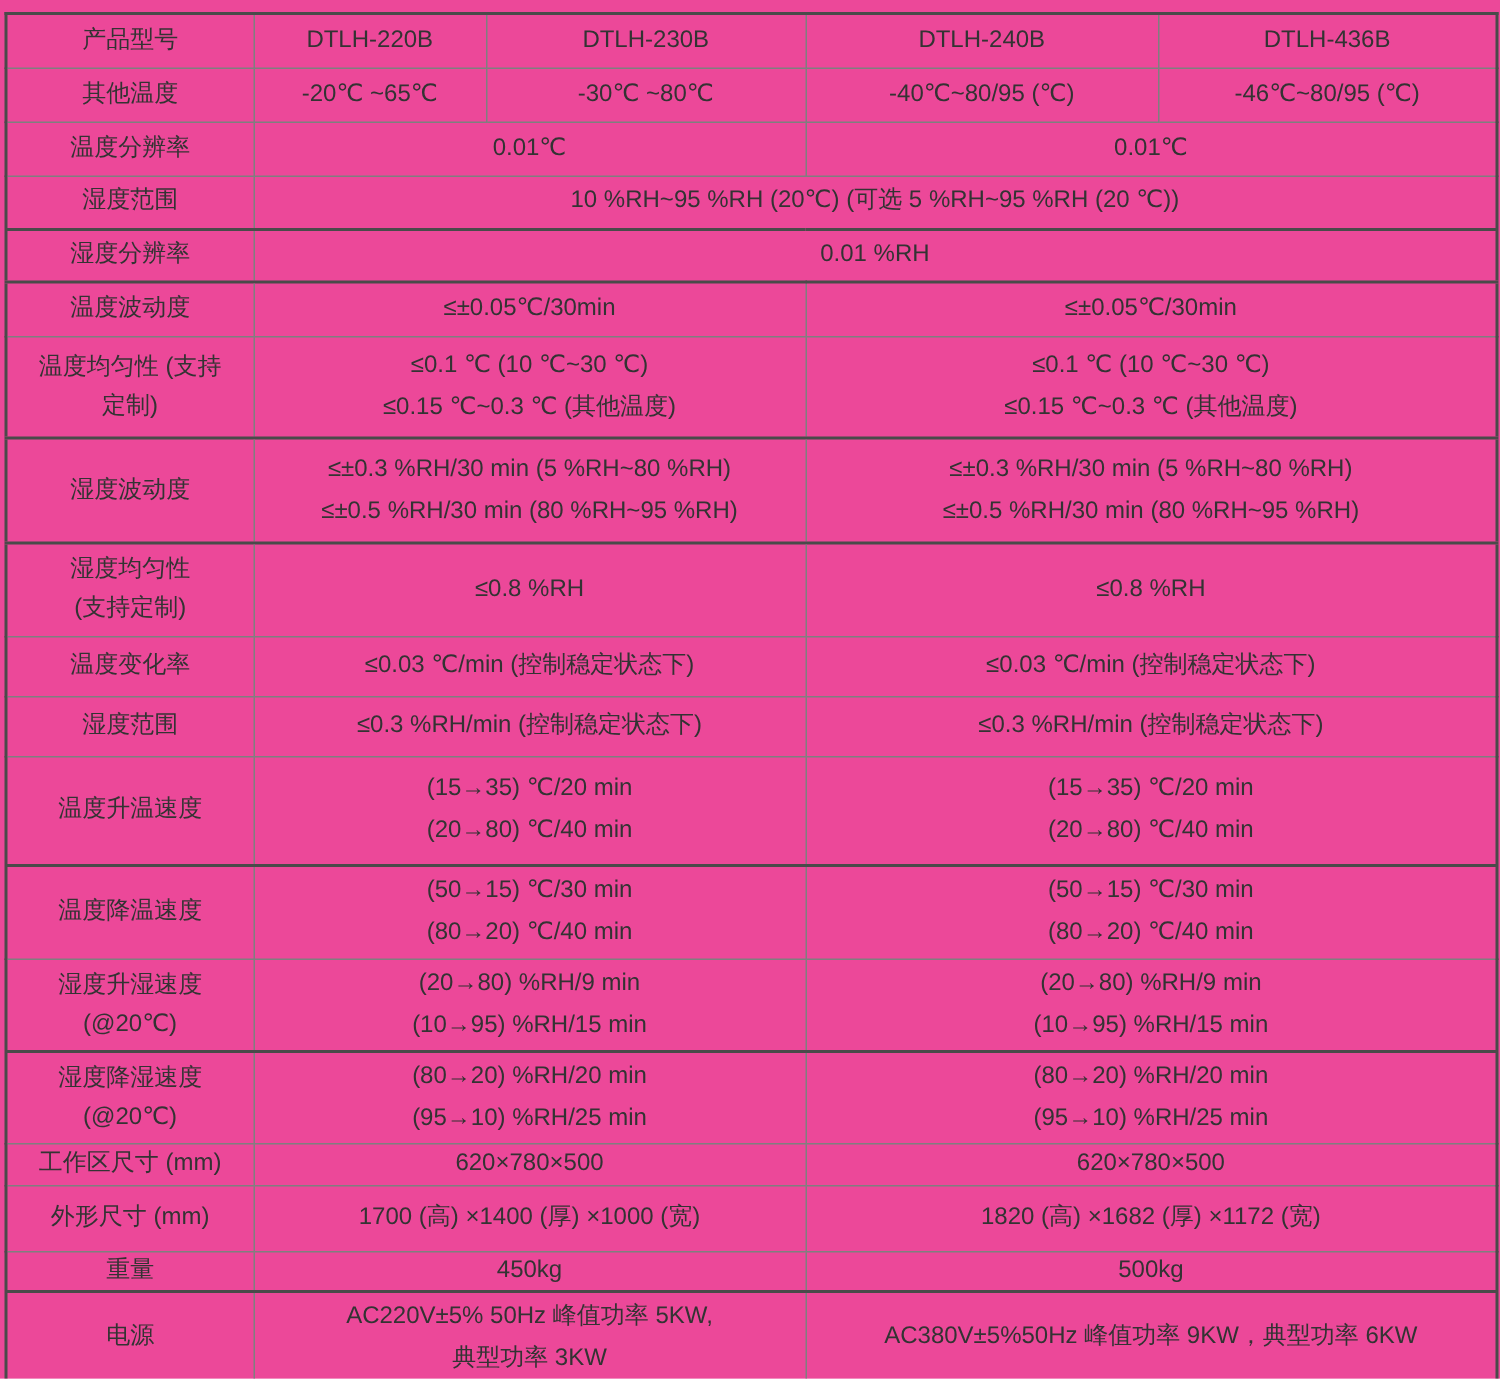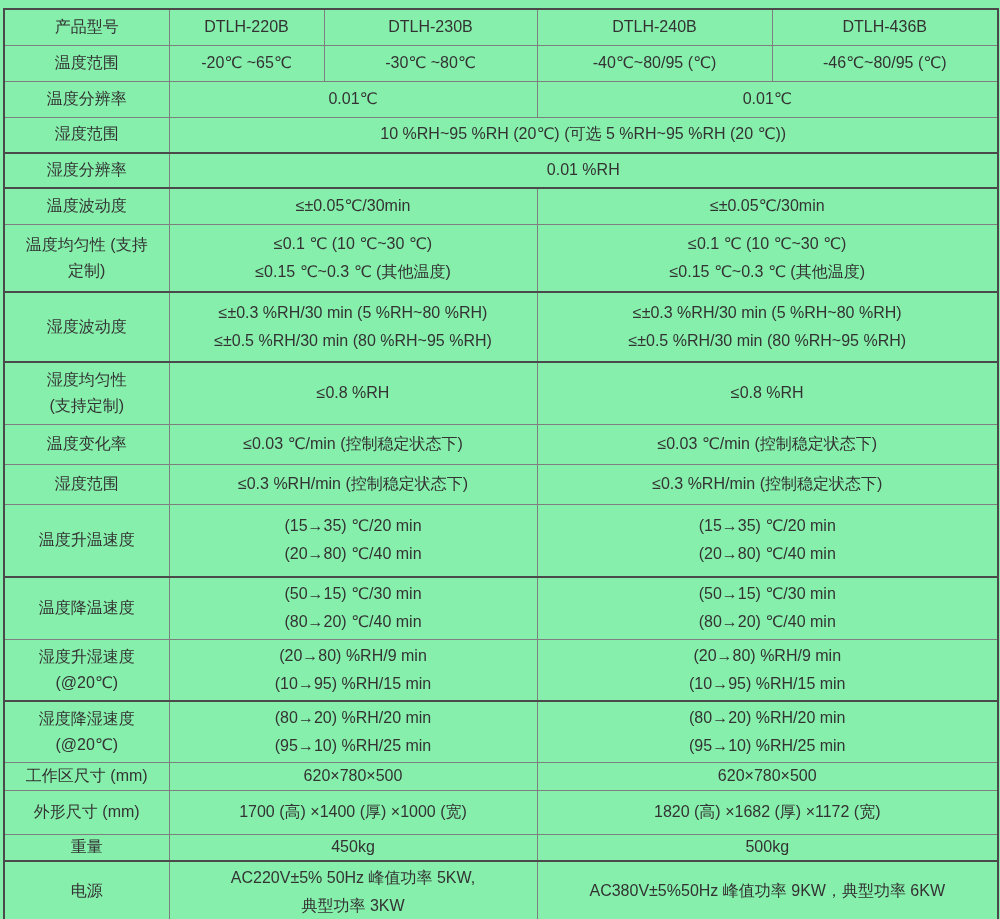"产品型号" .page { background: #86efac -> #ec4899 }
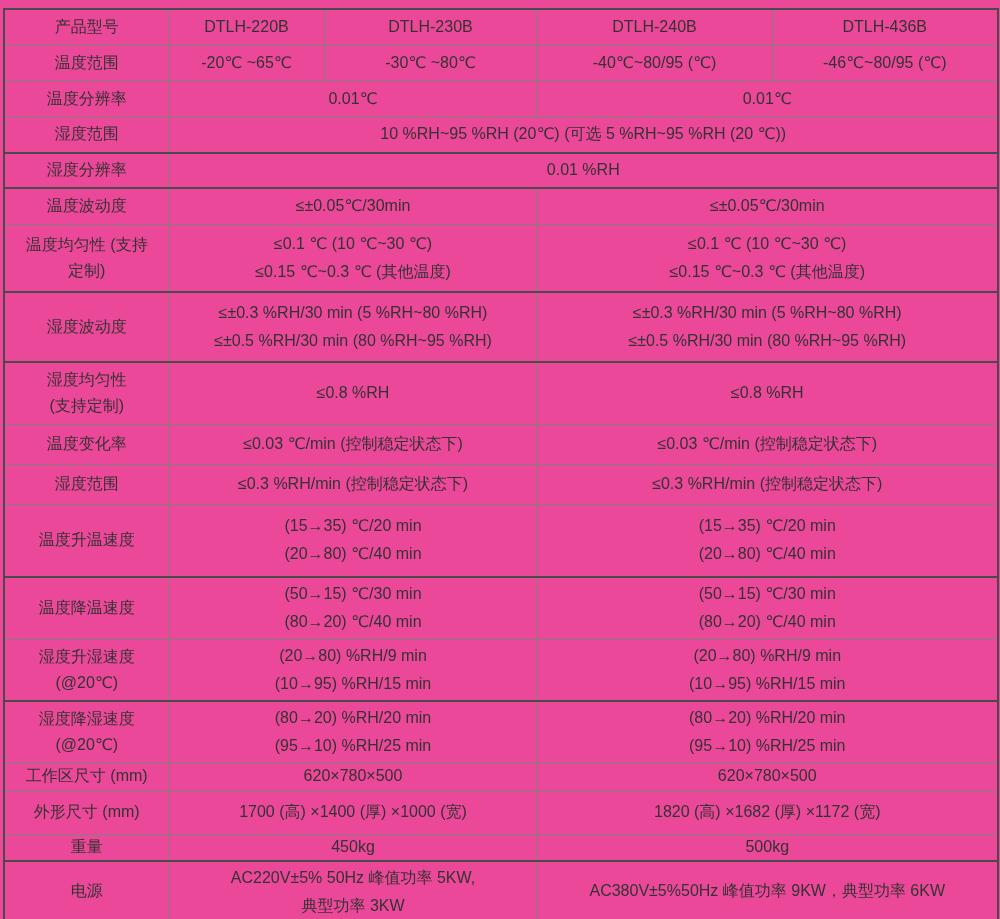"温度范围" td.lbl { text: 温度范围 -> 其他温度 }
